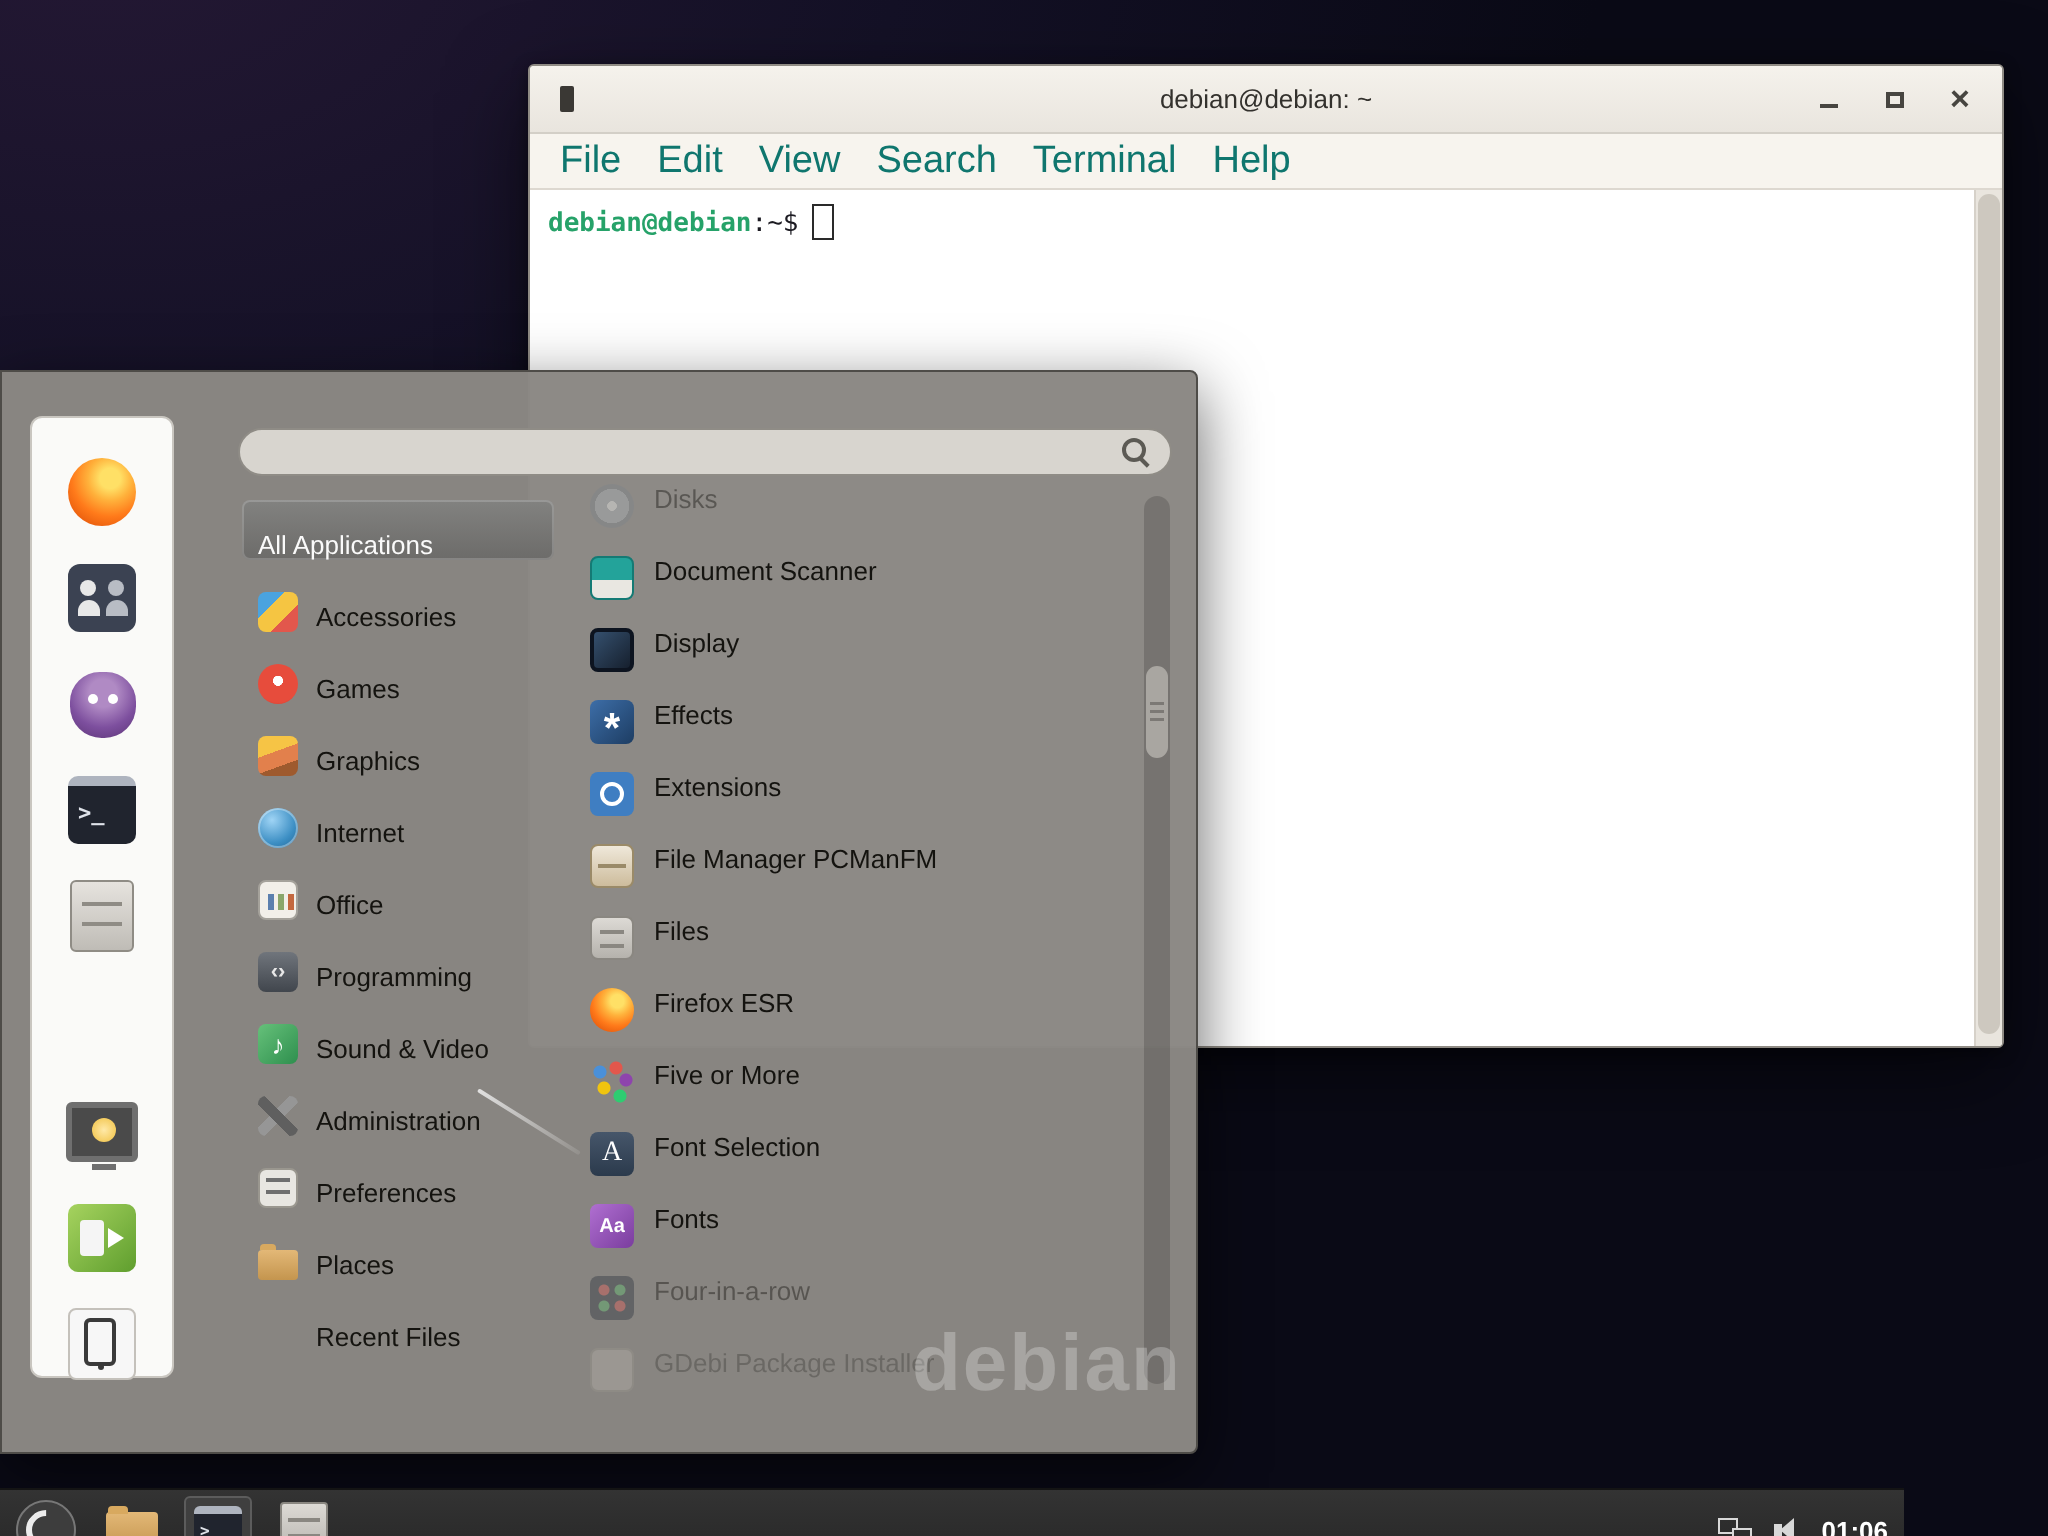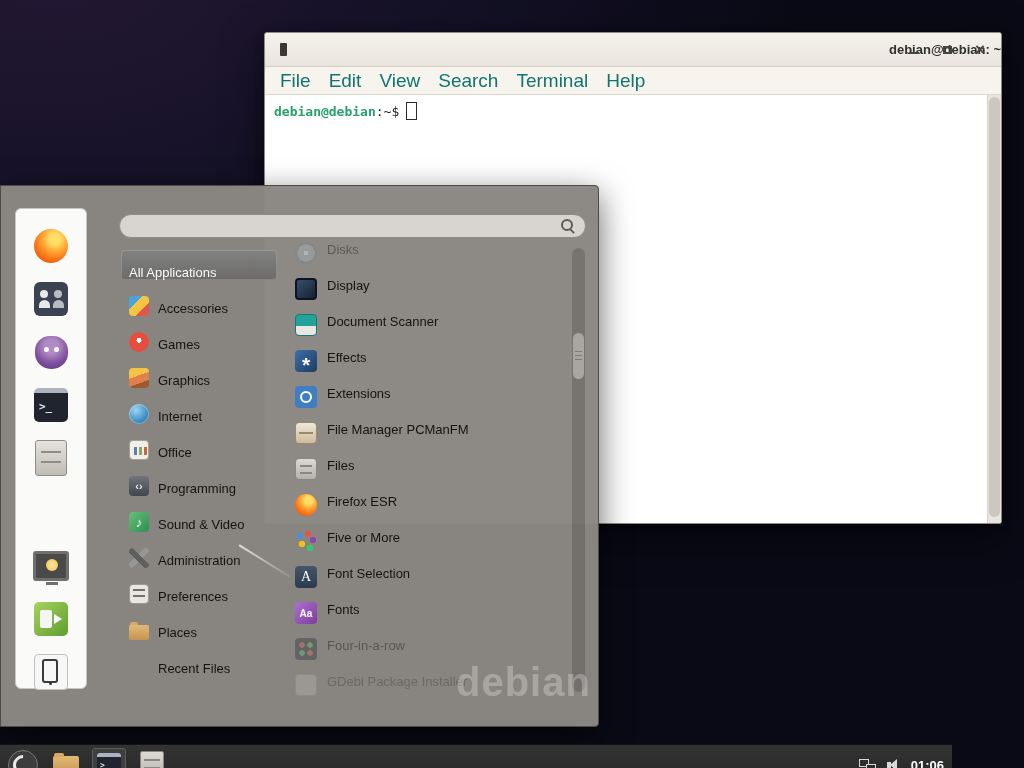"debian@debian: ~" .win-title { font-weight: bold -> normal; text-align: right -> center }
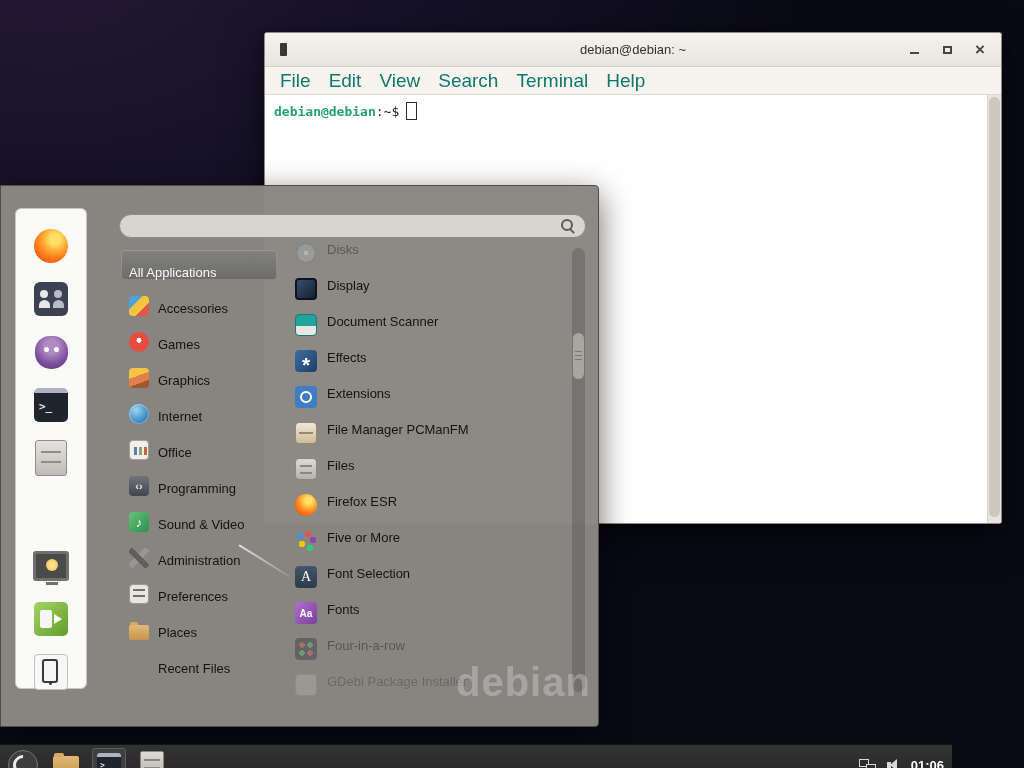"Display" div.app-row { order: before "Document Scanner" -> after "Document Scanner" }
